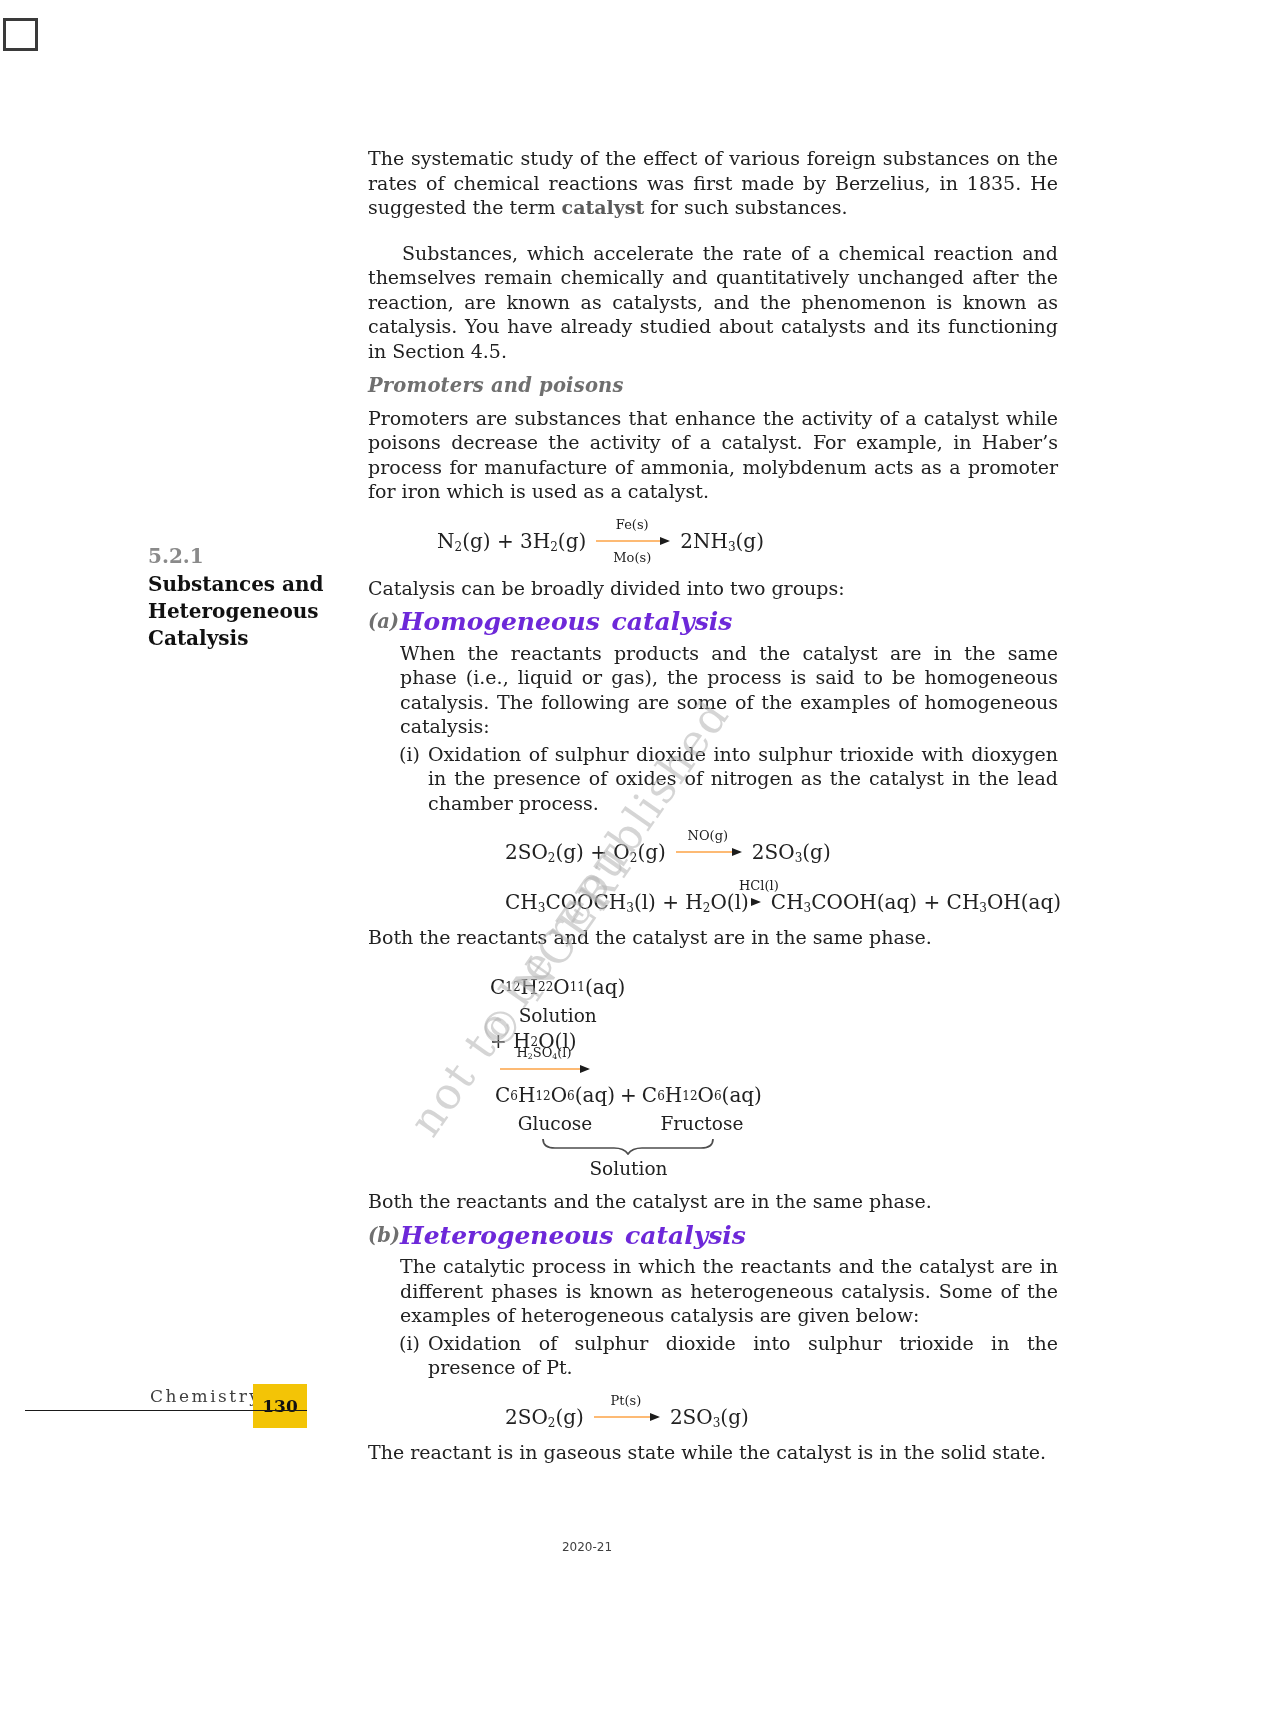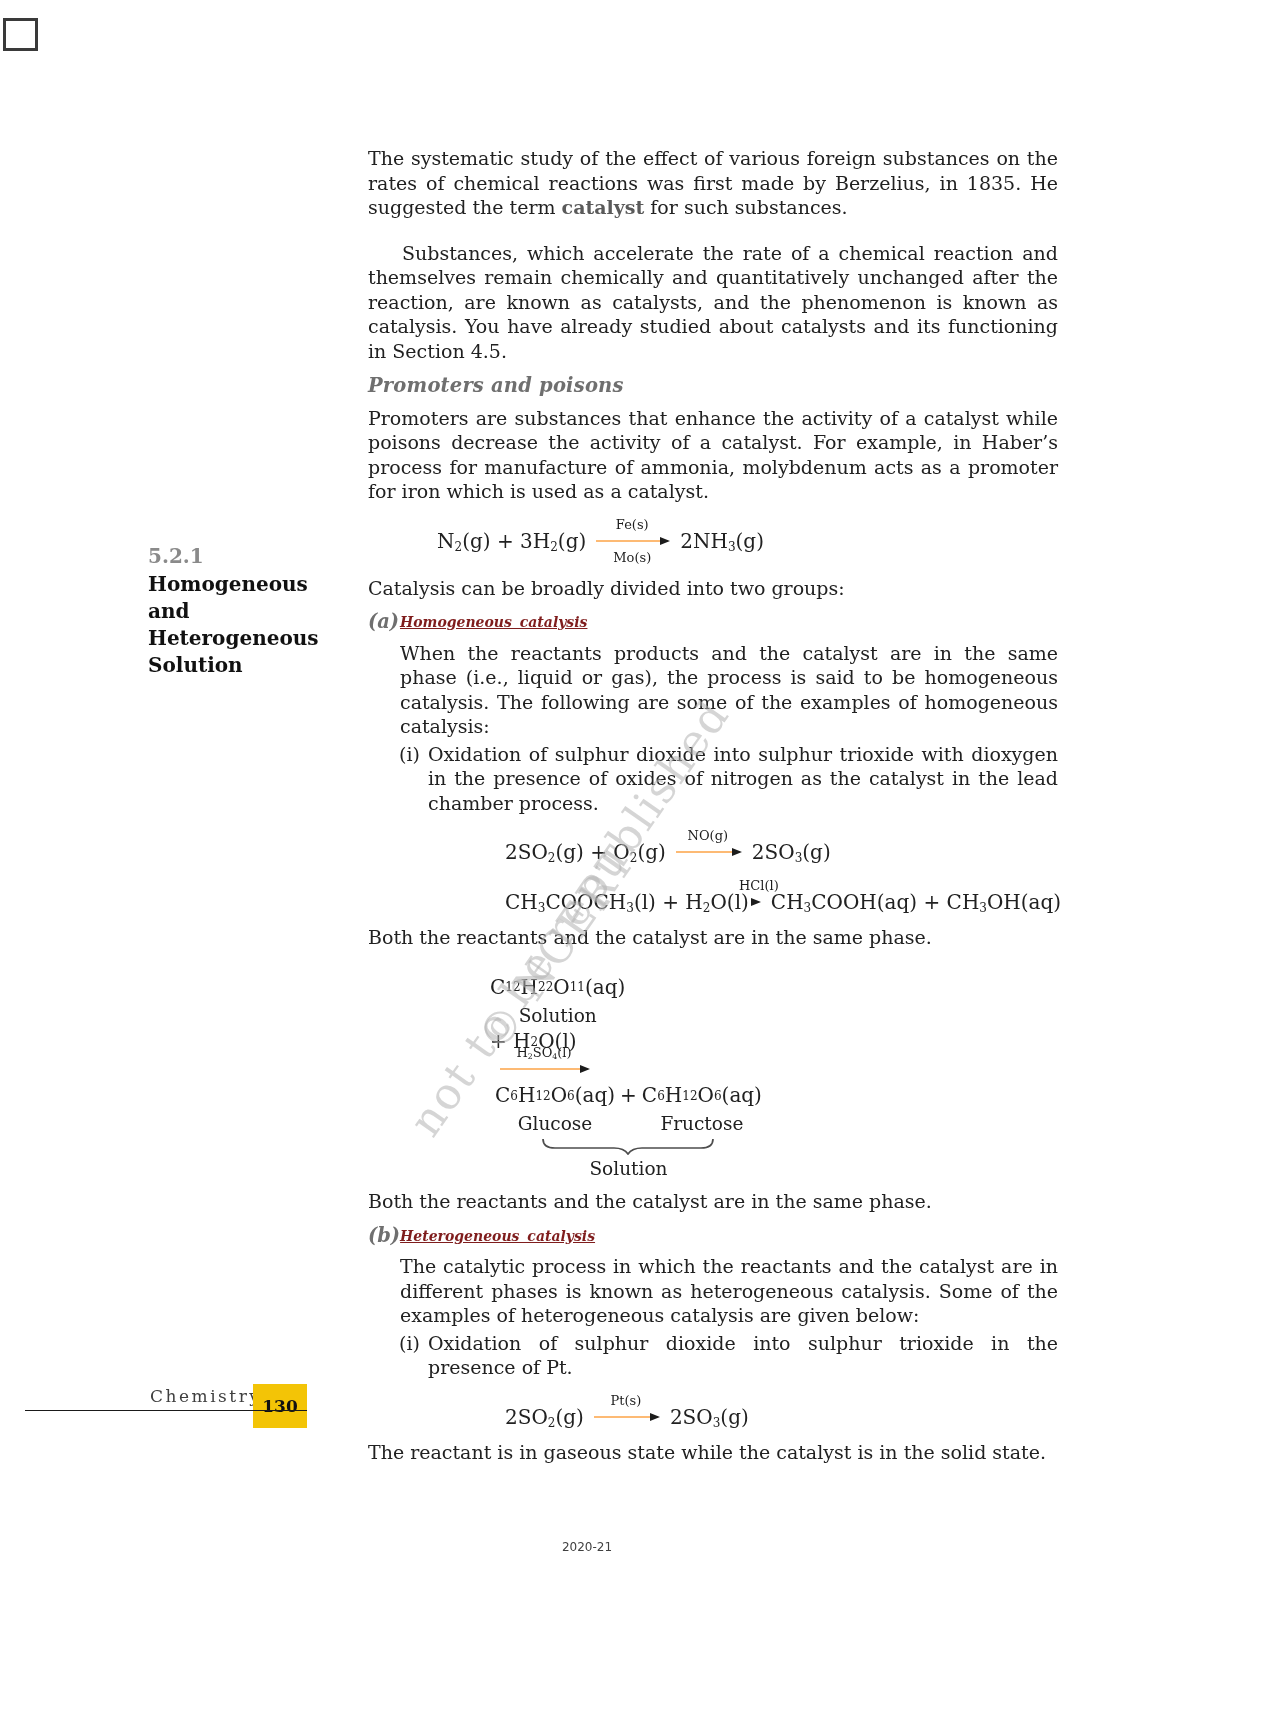"Homogeneous and Heterogeneous Solution" div.title { text: Homogeneous and Heterogeneous Solution -> Substances and Heterogeneous Catalysis }
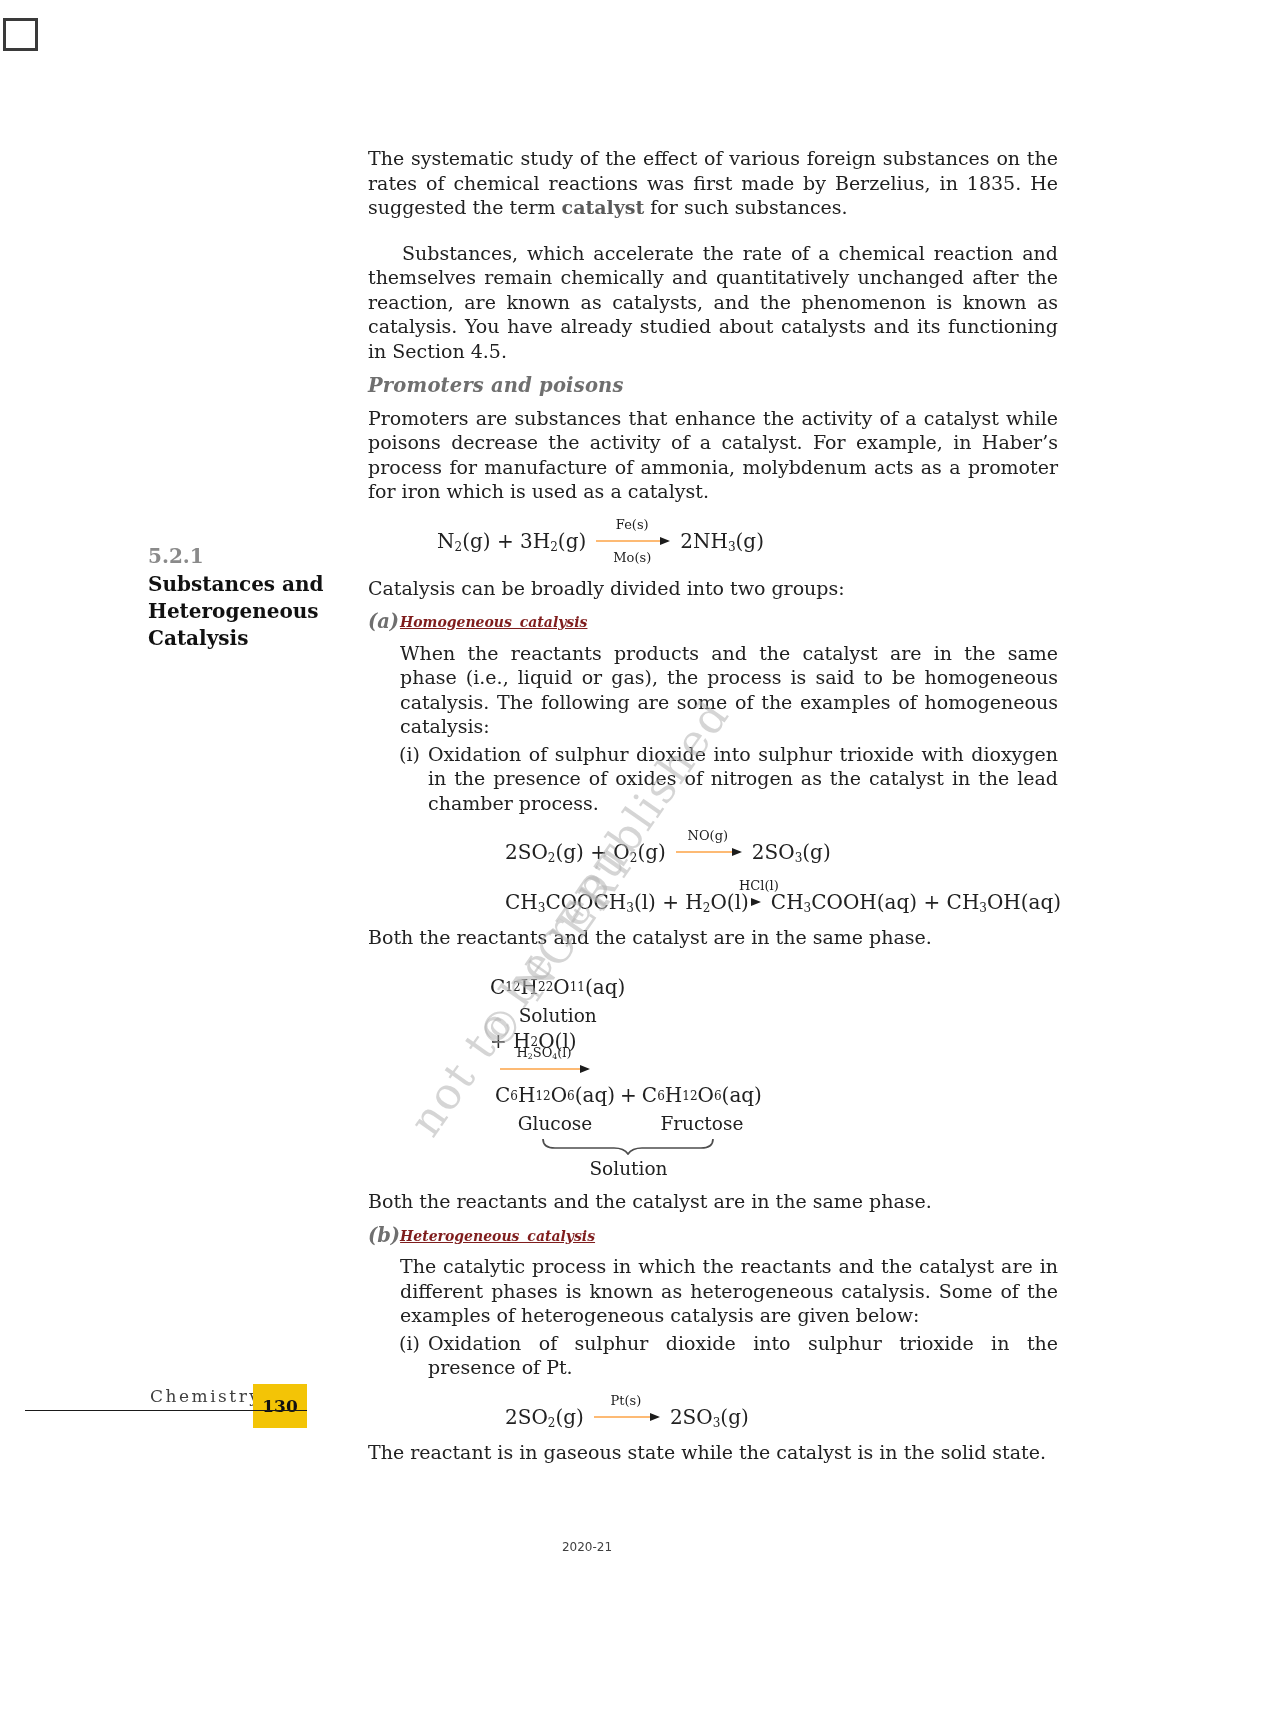"Homogeneous catalysis" .sec-head .st { color: #7f1d1d -> #6d28d9; font-size: 14px -> 25px; text-decoration: underline -> none }
